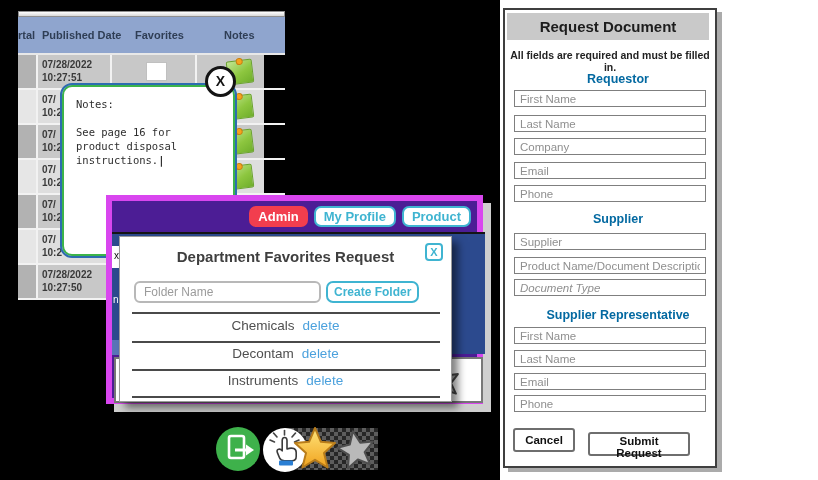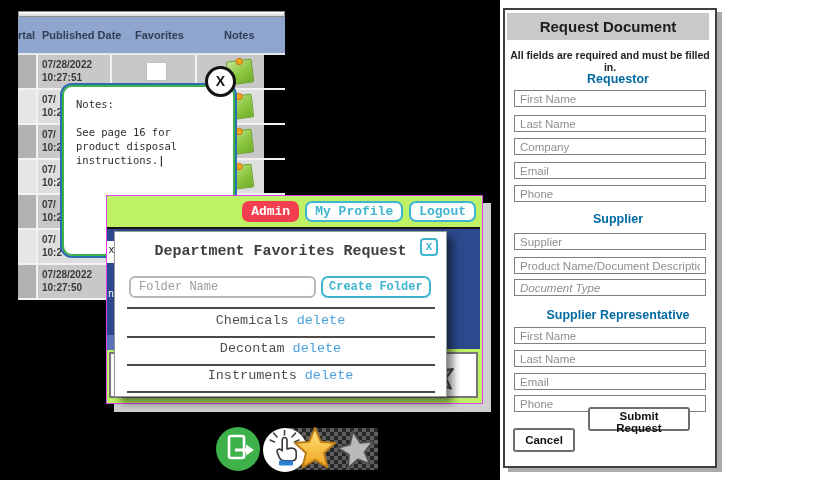"Admin" .admin-panel { background: #bef264 -> #4c1d95; border: 1px solid #d946ef -> 6px solid #d946ef; font-family: Liberation Mono, monospace -> none }
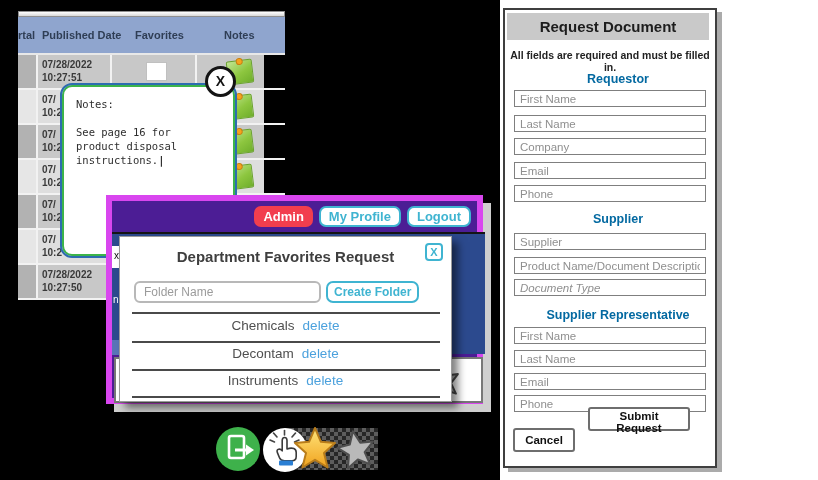"Logout" button.btn-teal { text: Logout -> Product }
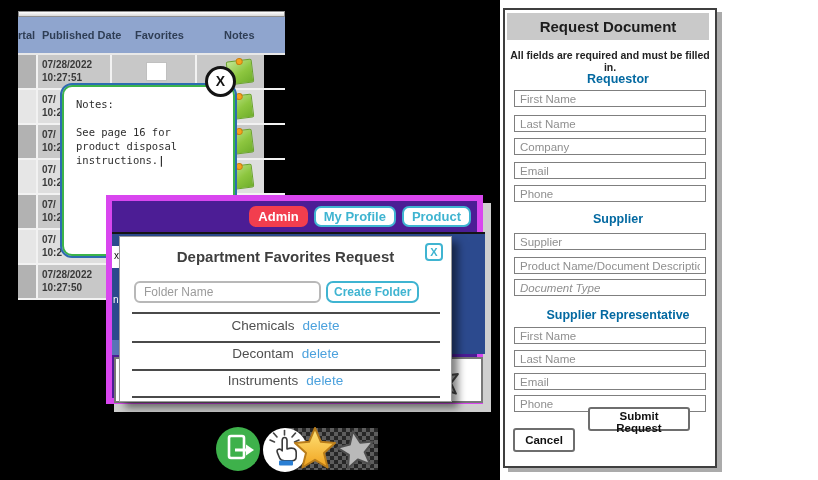"Submit Request" button.rq-btn { top: 397px -> 422px }
